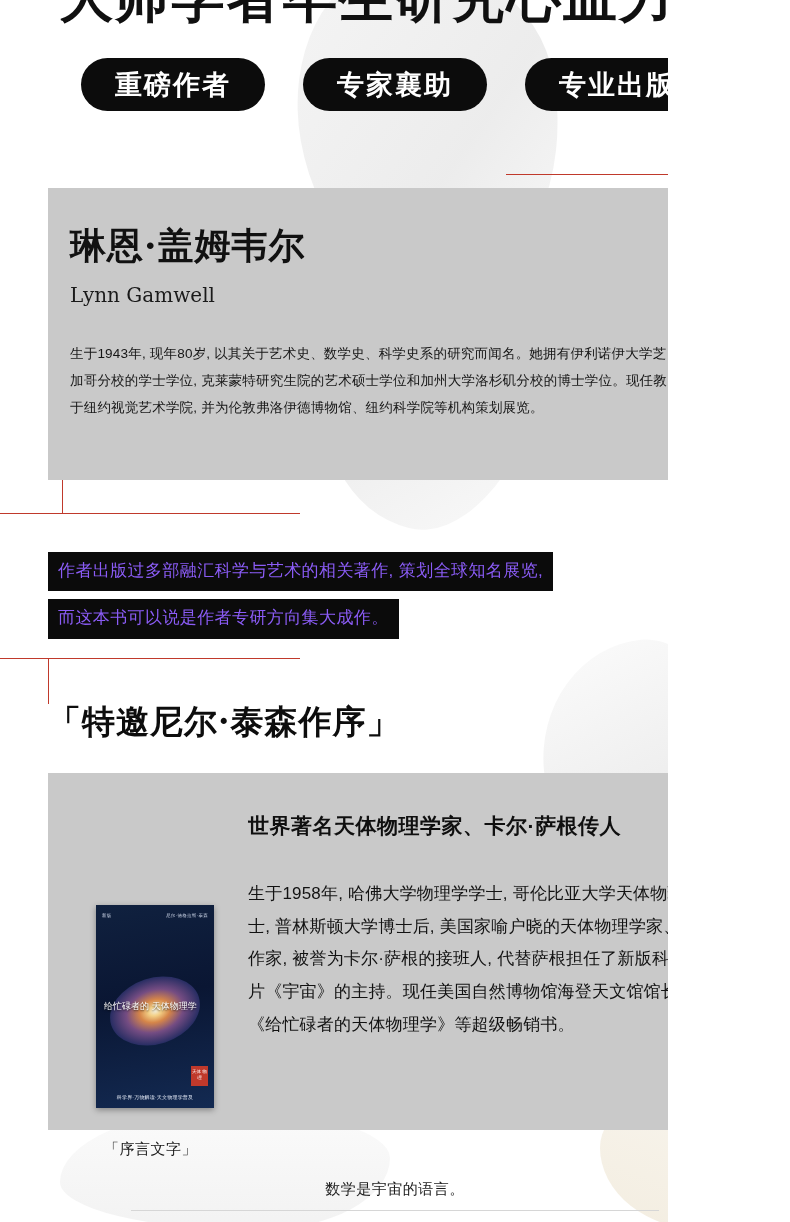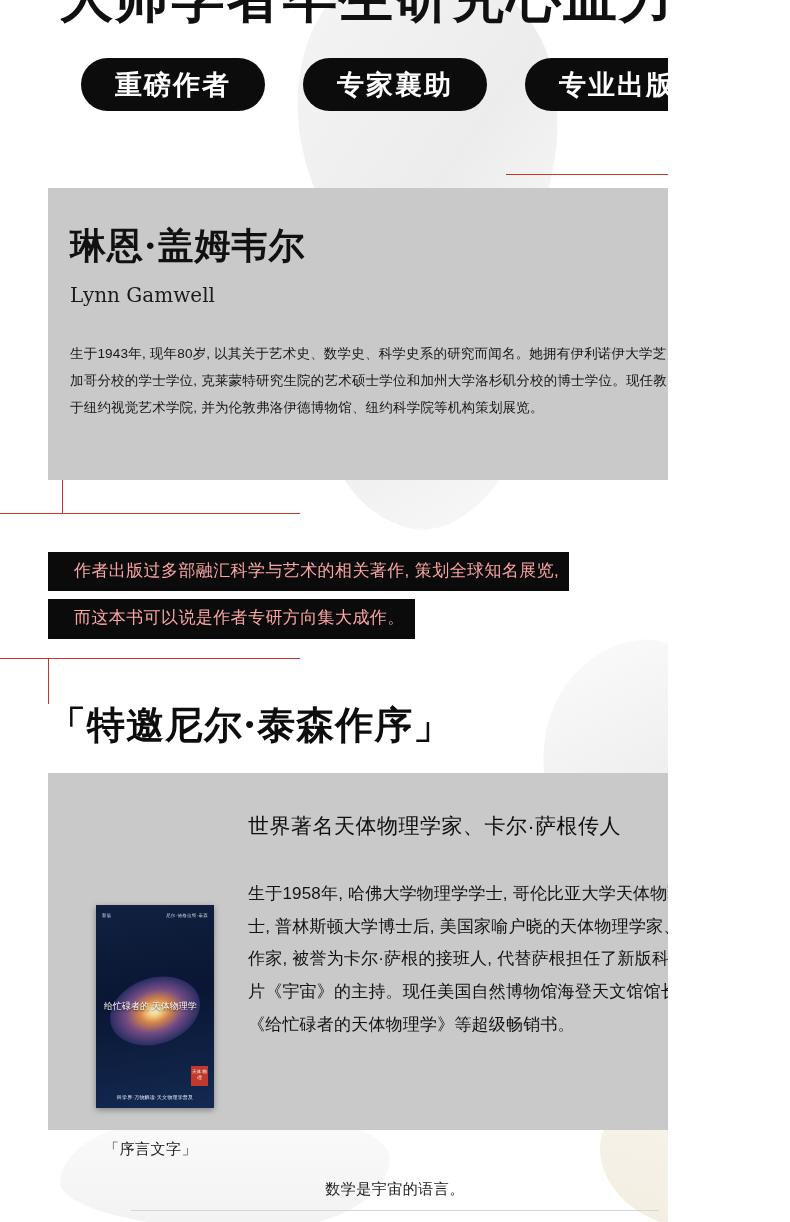"作者出版过多部融汇科学与艺术的相关著作, 策划全球知名展览," .quote-line { color: #fca5a5 -> #8b5cf6; padding: 6px 10px 7px 26px -> 6px 10px 7px 10px }
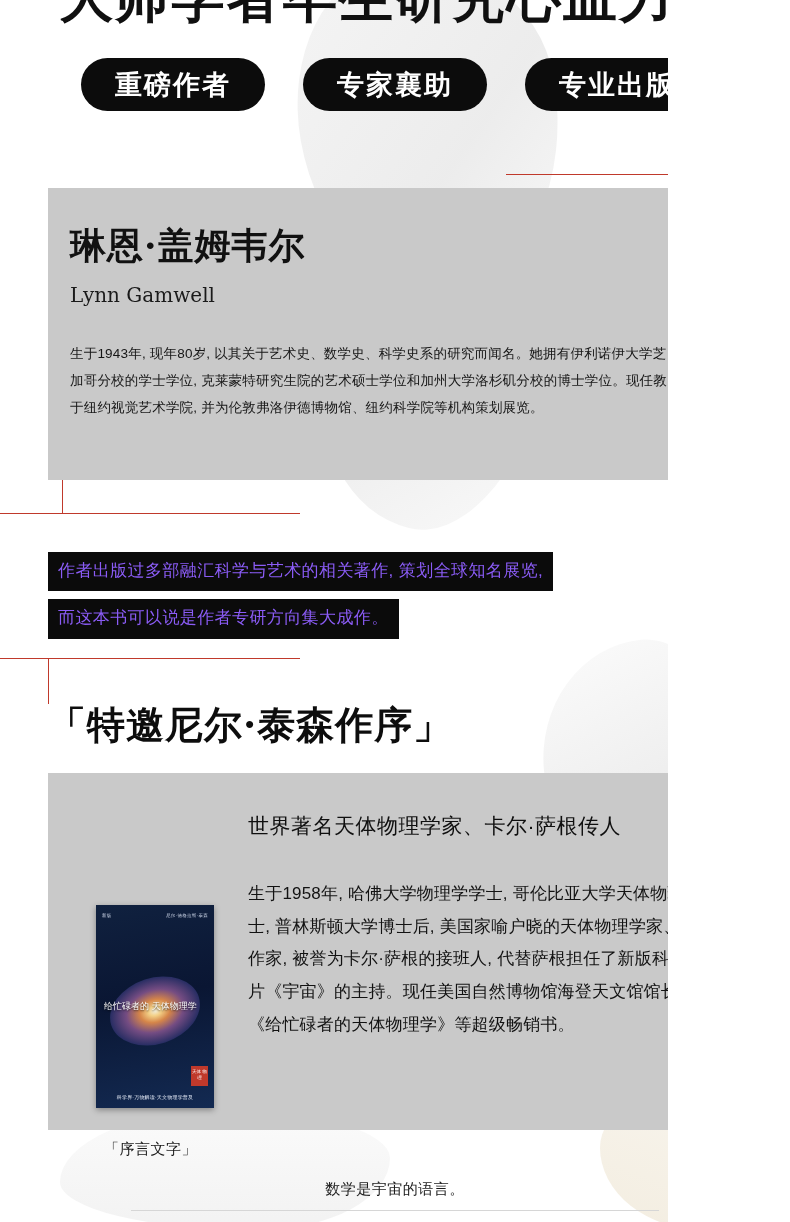"「特邀尼尔·泰森作序」" .section-title { font-size: 38px -> 33px }
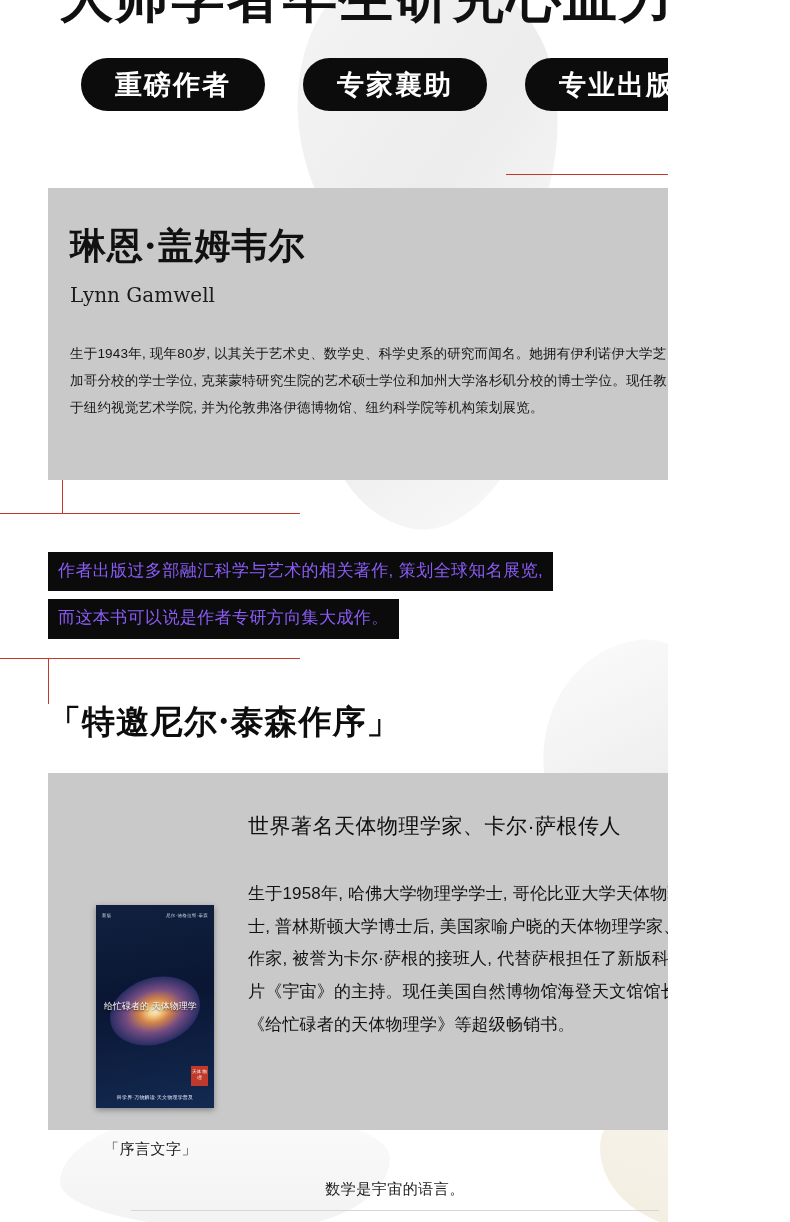"世界著名天体物理学家、卡尔·萨根传人" .tyson-heading { font-weight: normal -> bold }
